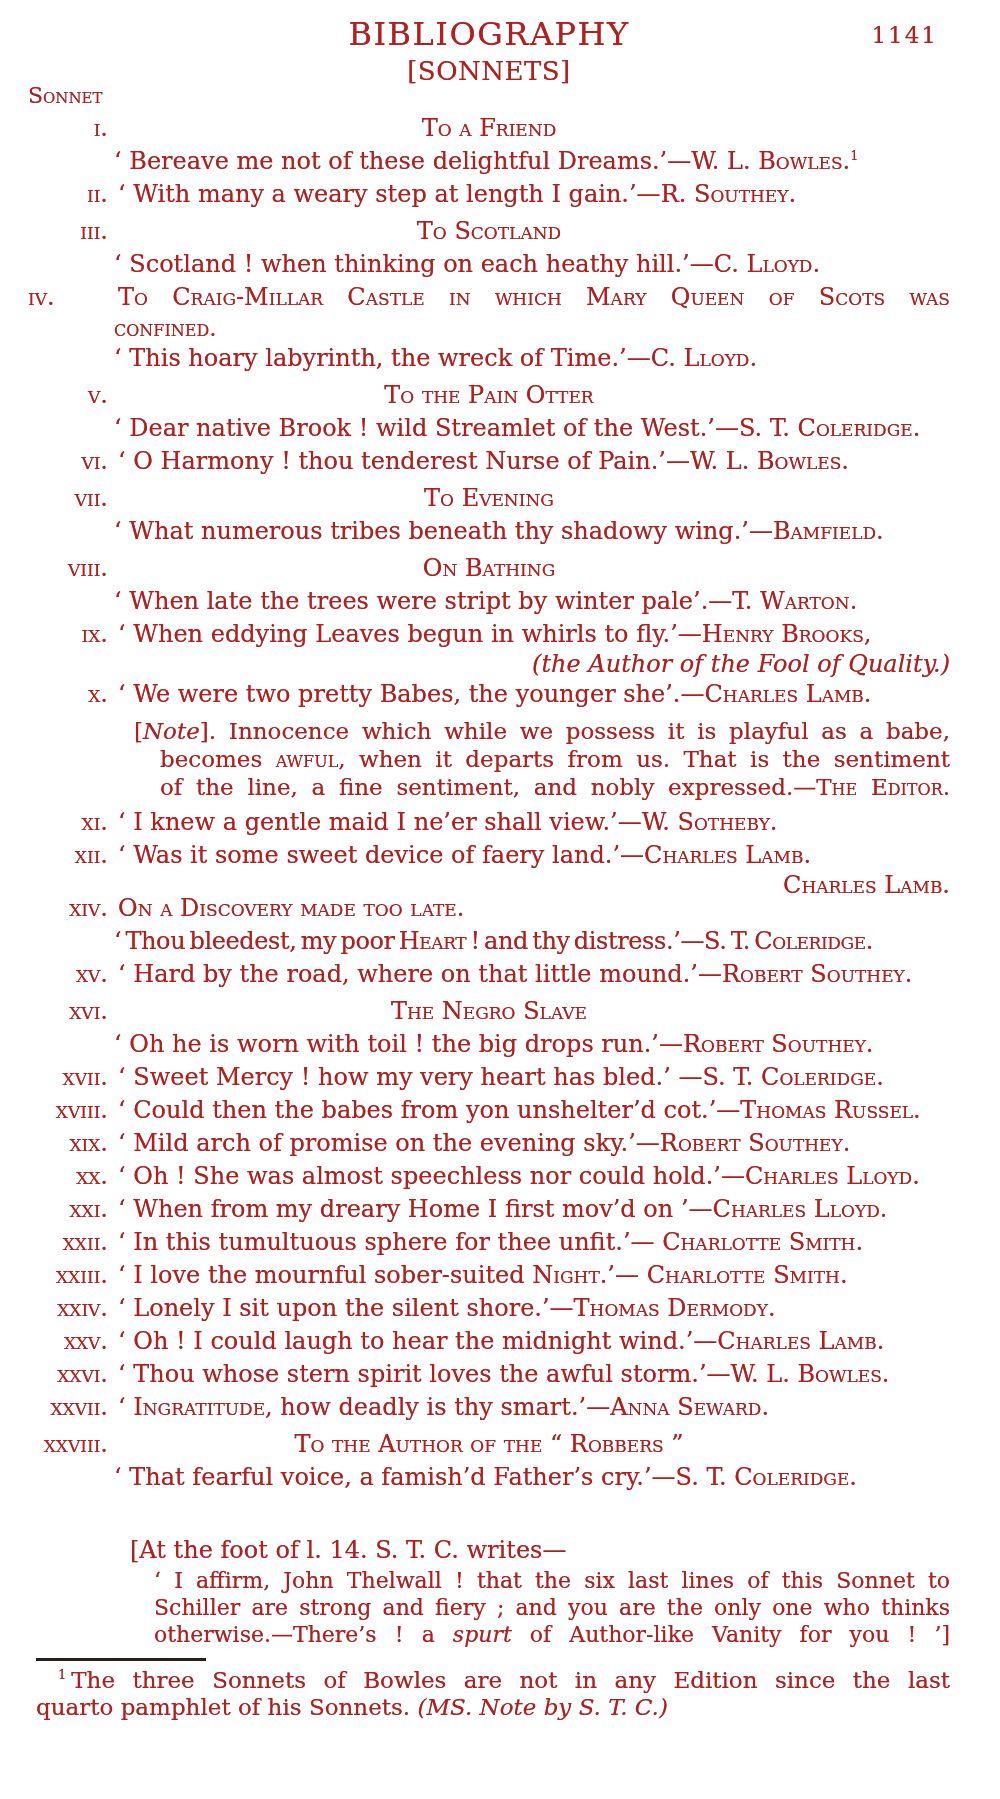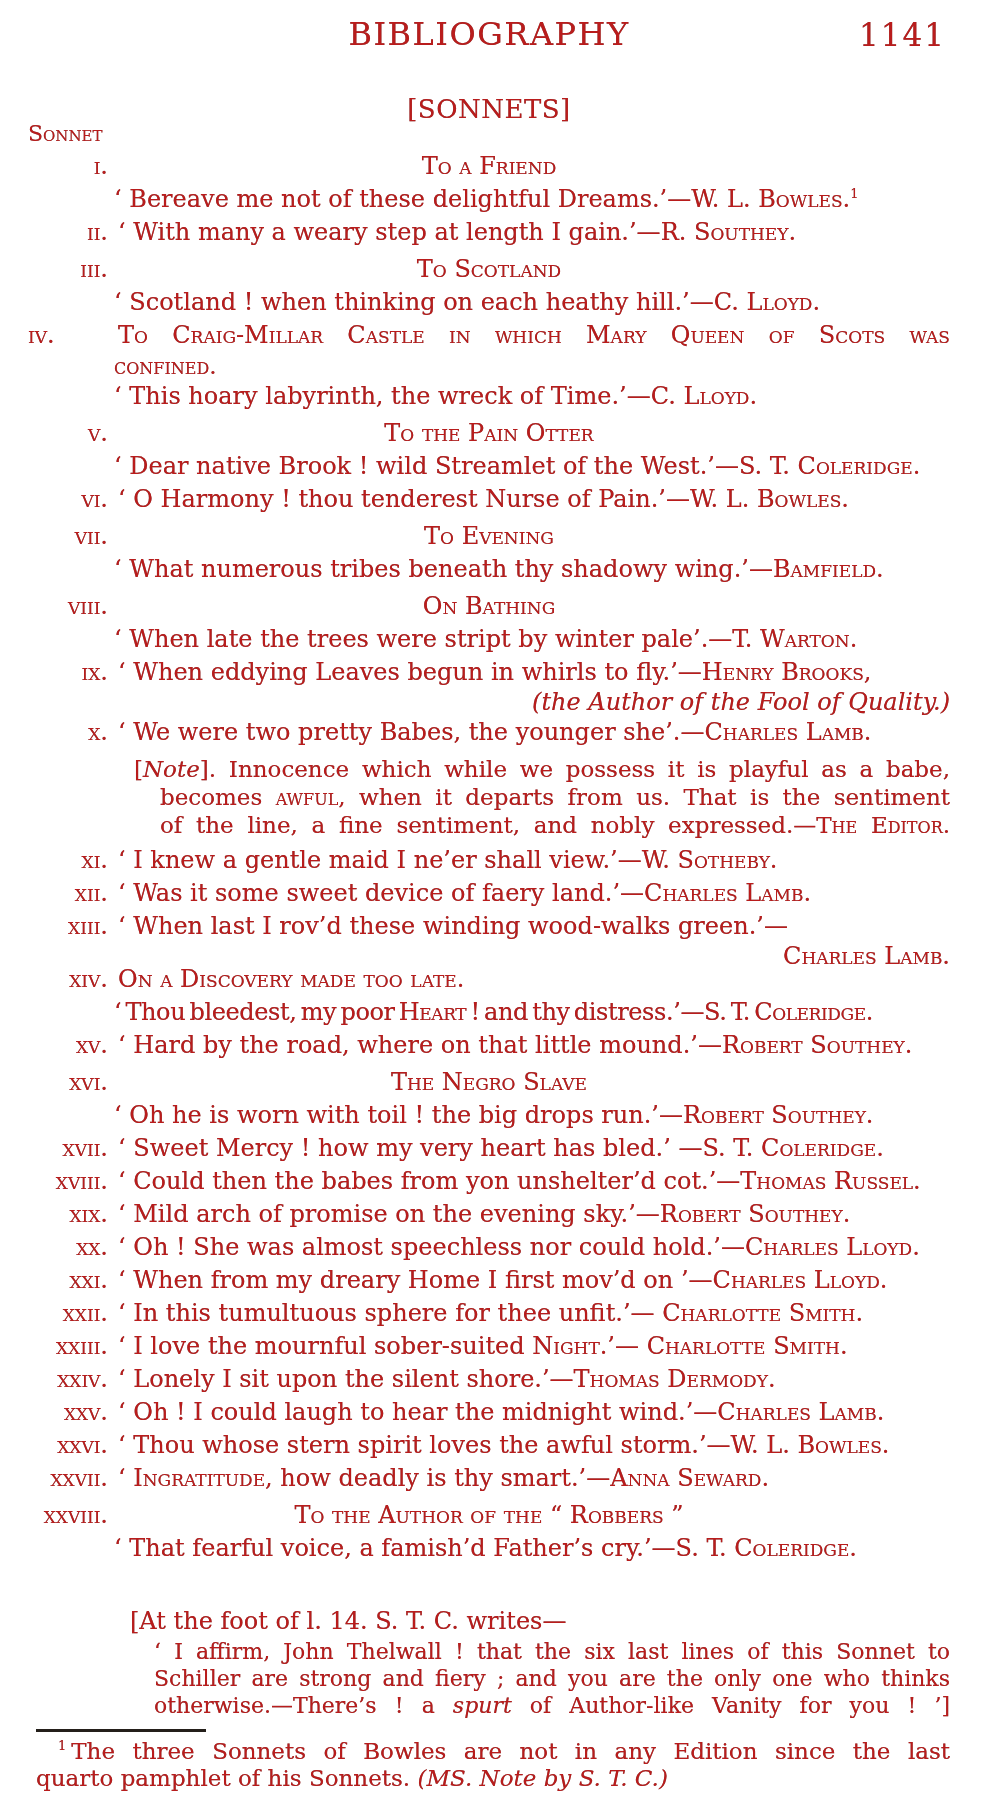"1141" .ph-num { font-size: 31px -> 23px; right: 4px -> 12px }
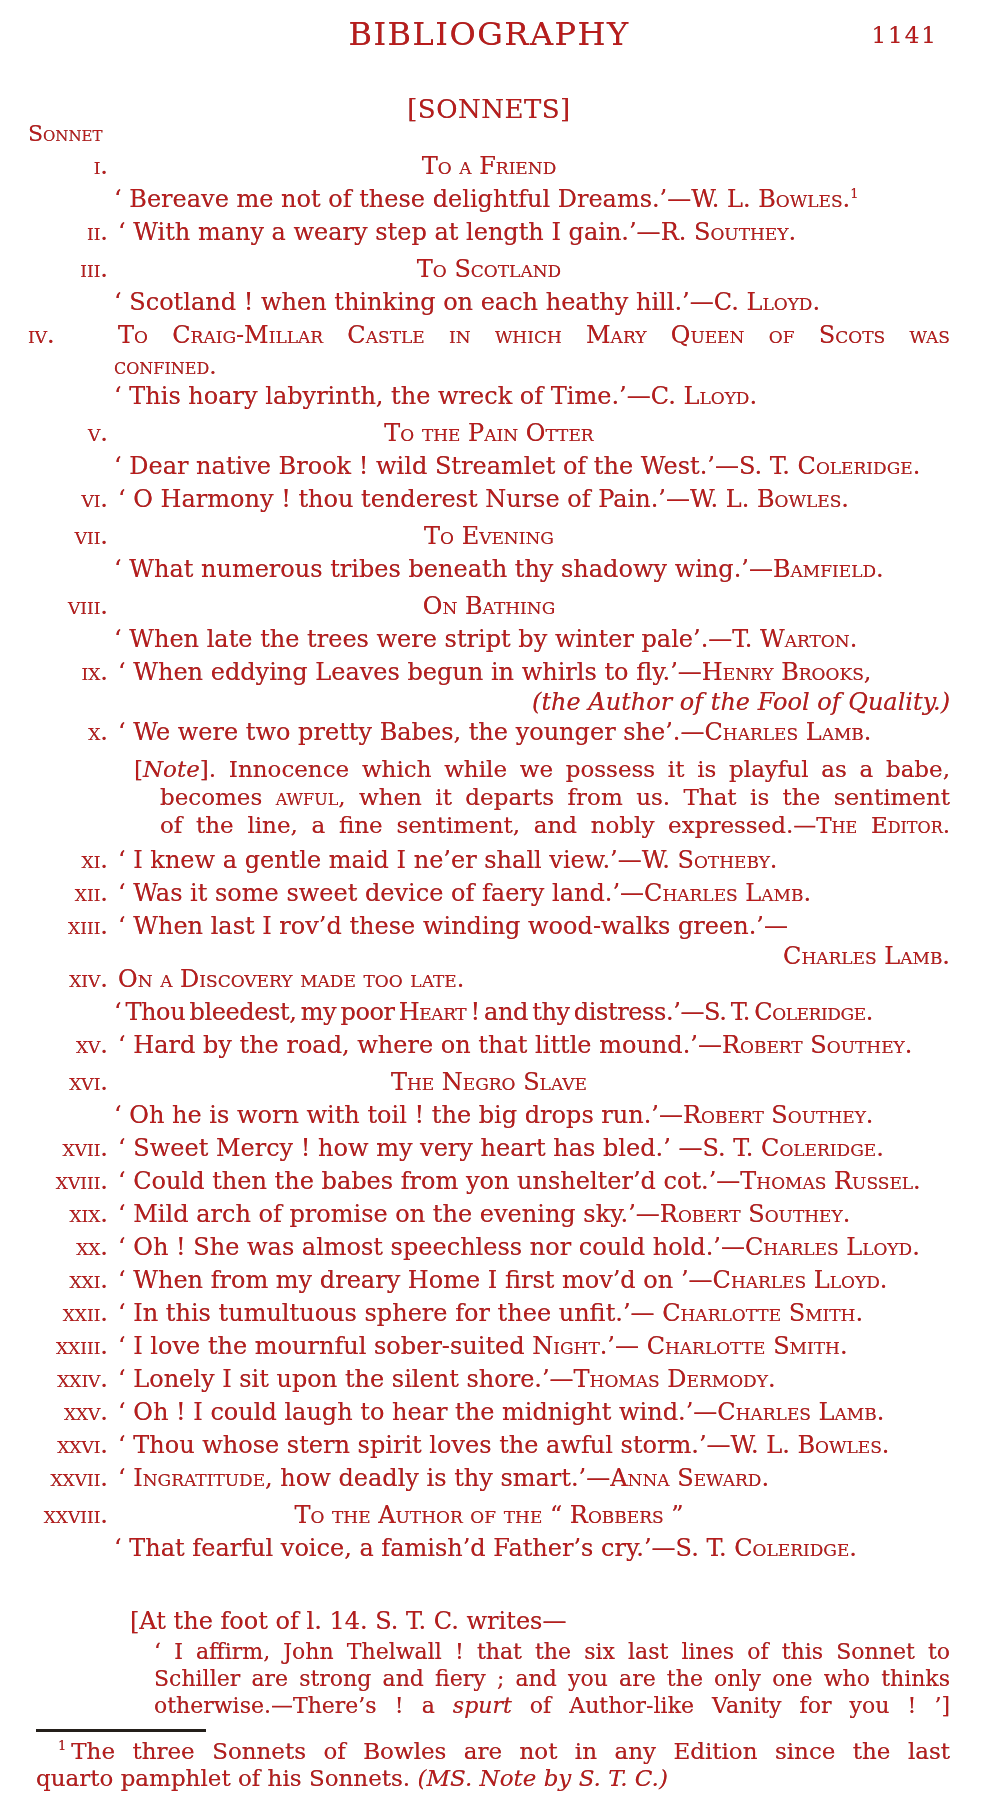"[SONNETS]" .section-title { margin-top: 38px -> none }
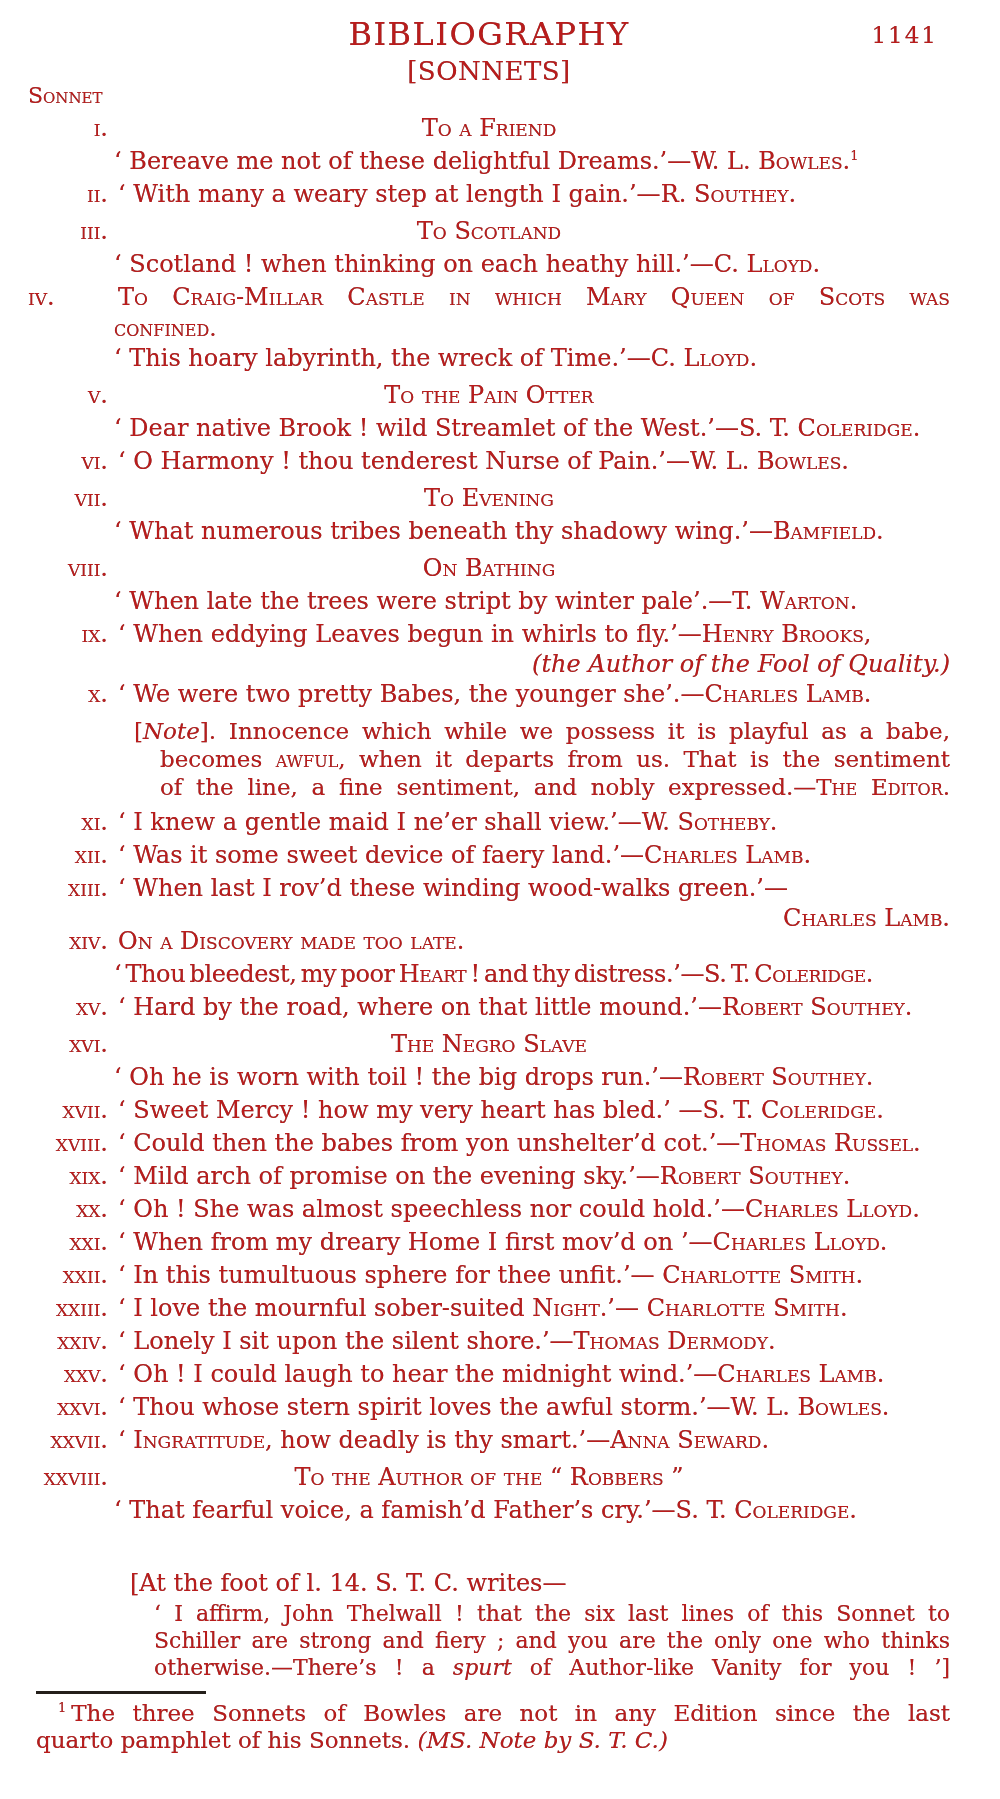"xiii." div.row { html: <div> <span>xiii.</span><span>‘ When last I rov’d these winding wood-walks green.’—</span> </div> -> none }
